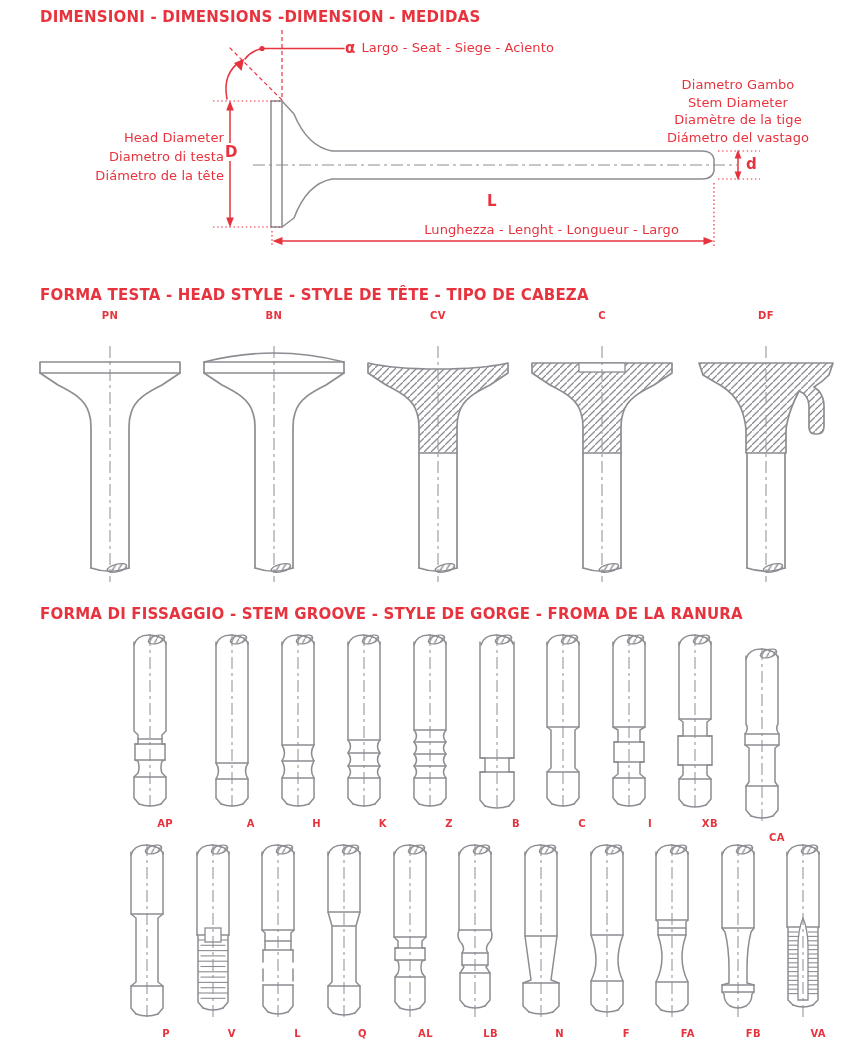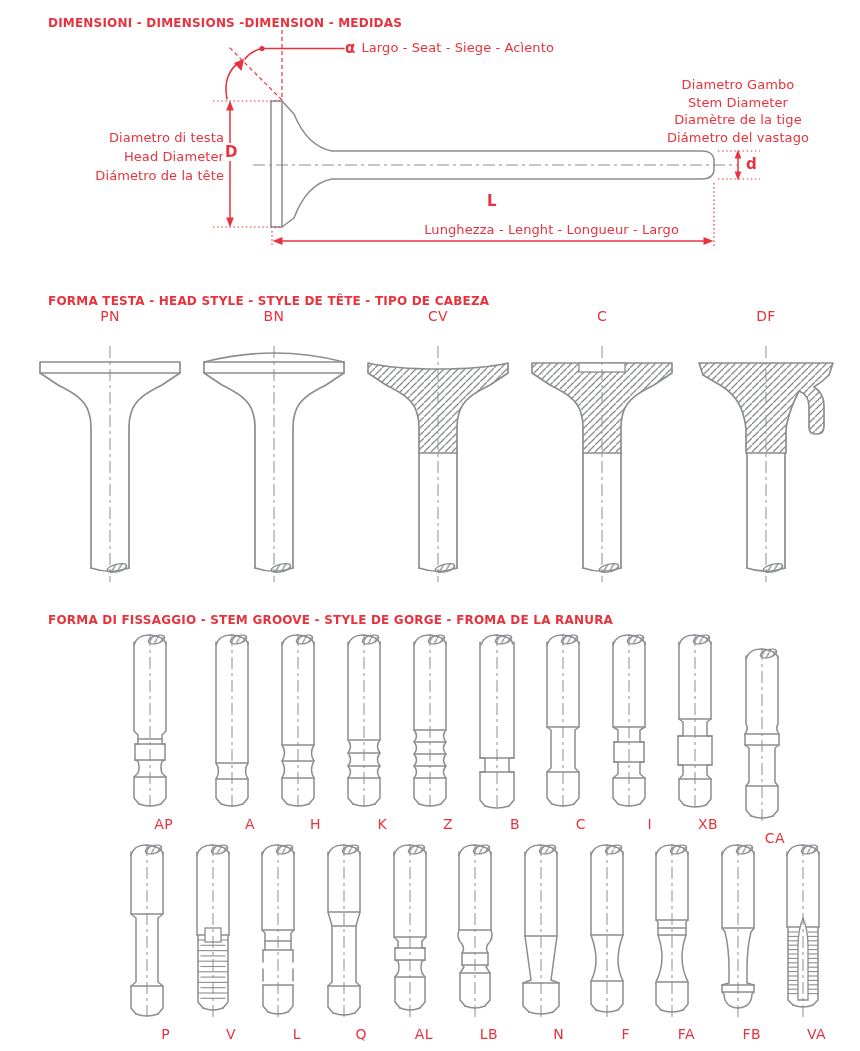"DIMENSIONI - DIMENSIONS -DIMENSION -" .sec-title { font-size: 12px -> 15px; margin: 8px -> 0 }
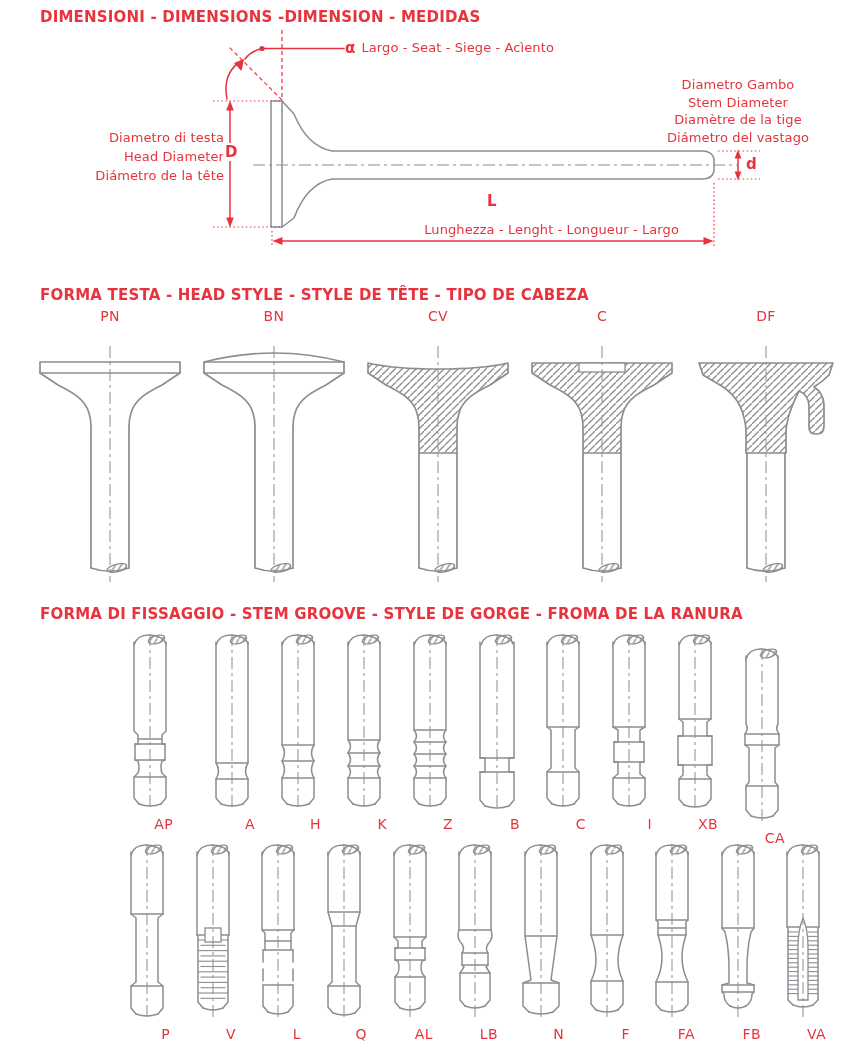"Diametro di testa" div { order: before "Head Diameter" -> after "Head Diameter" }
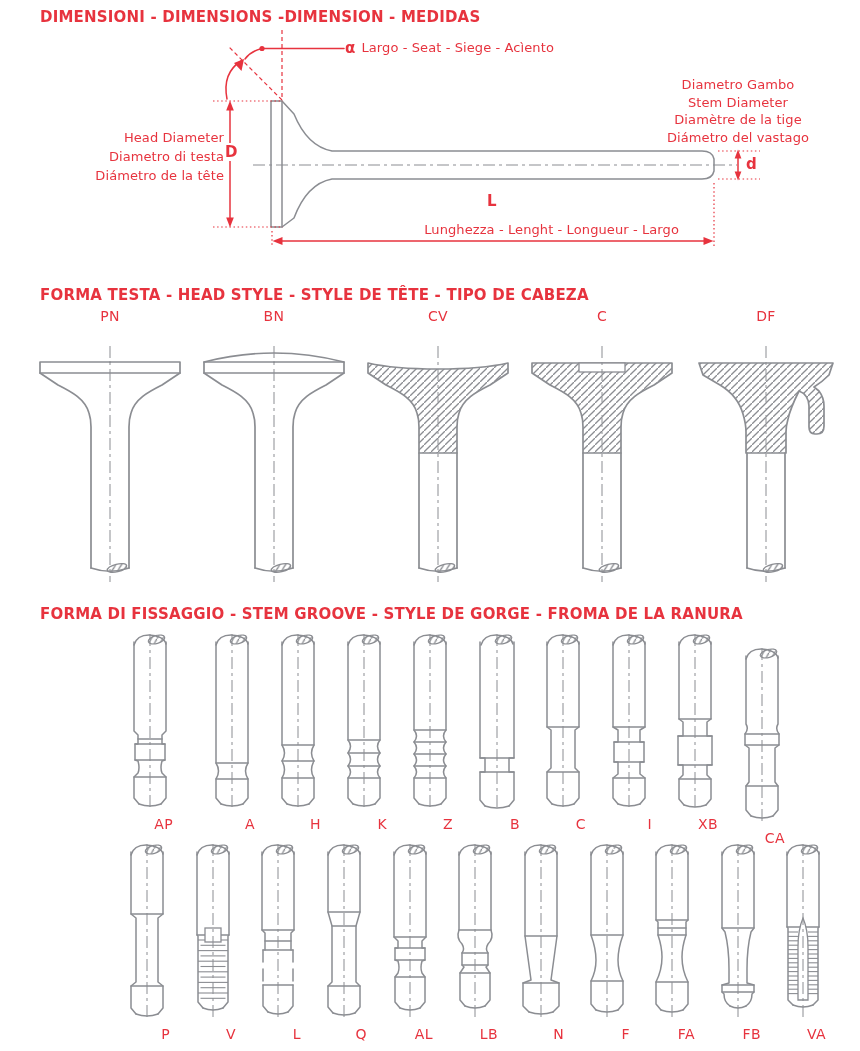"PN" .code { font-size: 14px -> 10px; font-weight: 400 -> 700 }
